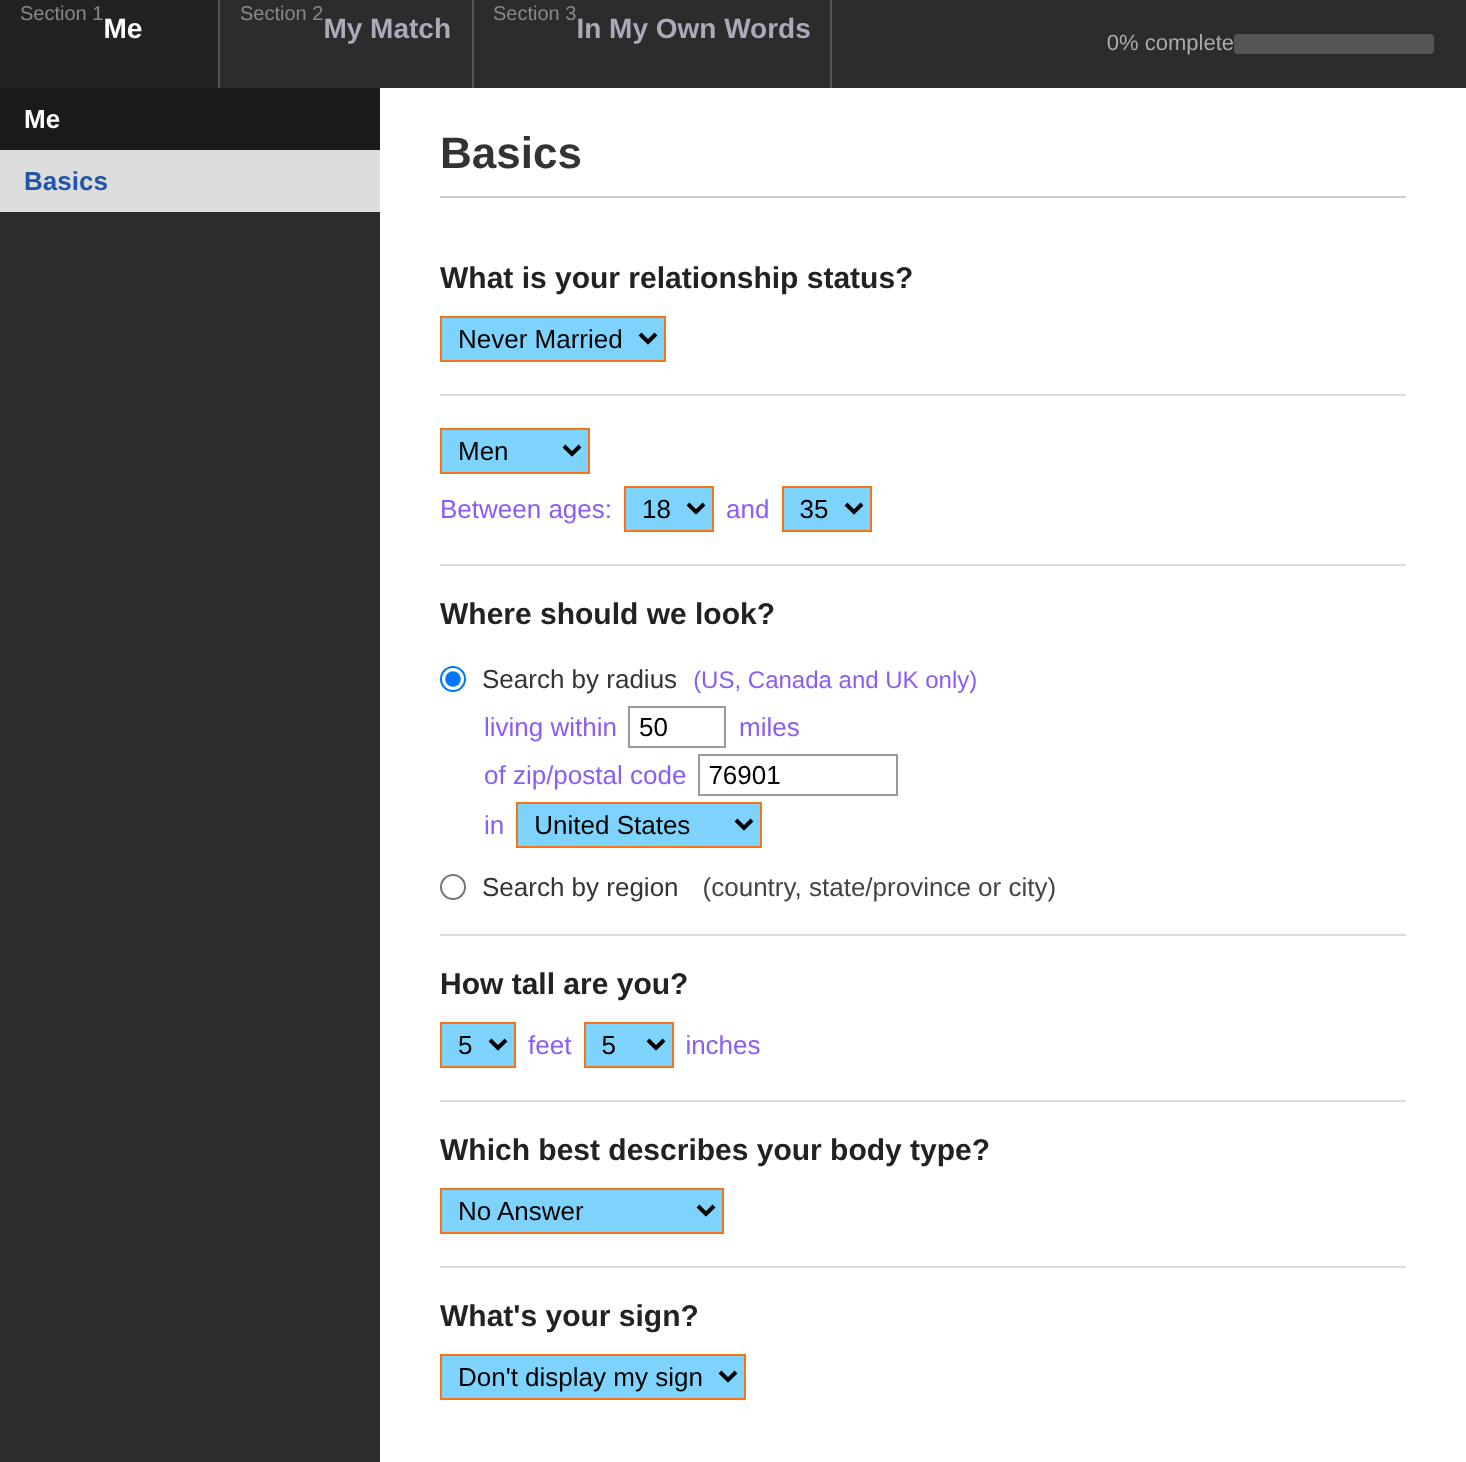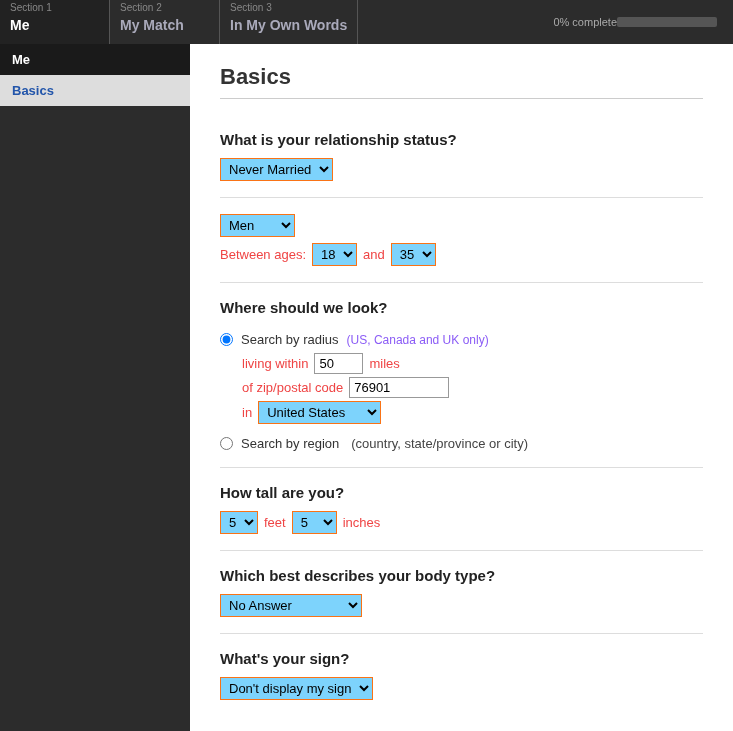"Section 1" .section-tab { flex-direction: column -> row }
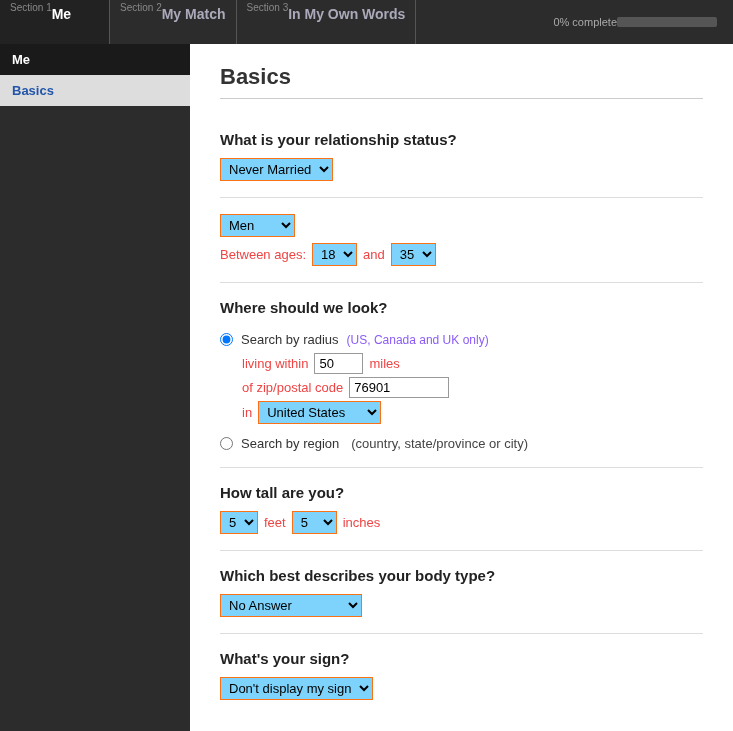"Between ages:" .text-label { color: #ef4444 -> #8b5cf6 }
